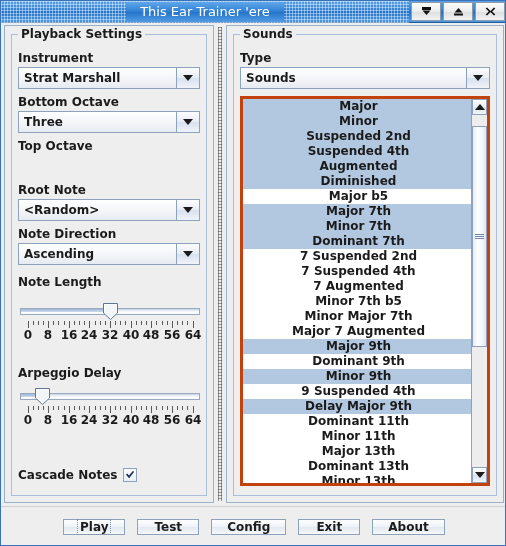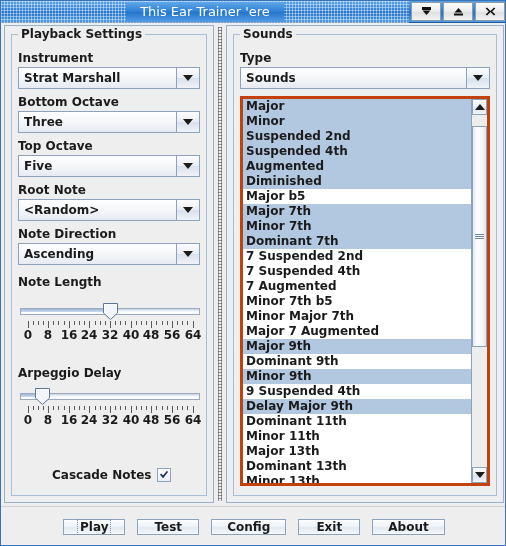"Playback Settings" .content { text-align: none -> center }
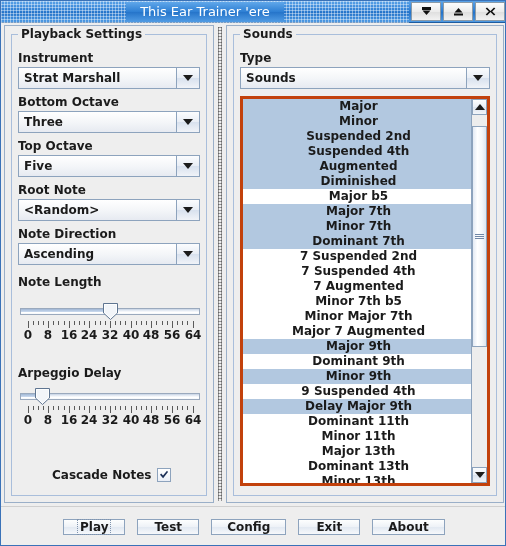"Five" div.combo { html: <div> <div>Five</div> <div> <i></i> </div> </div> -> none }
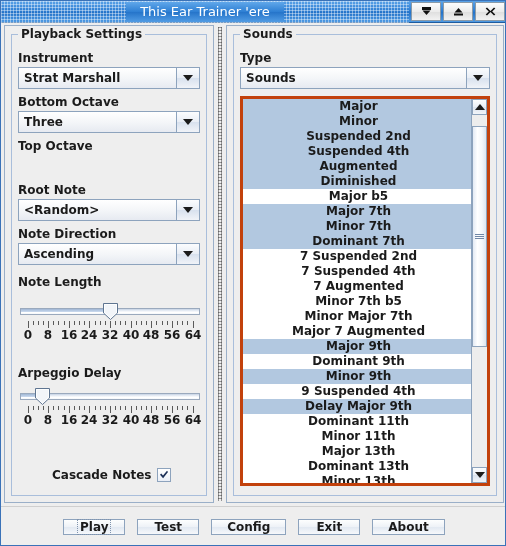"Cascade Notes" div.checkrow { margin-left: 34px -> none }
